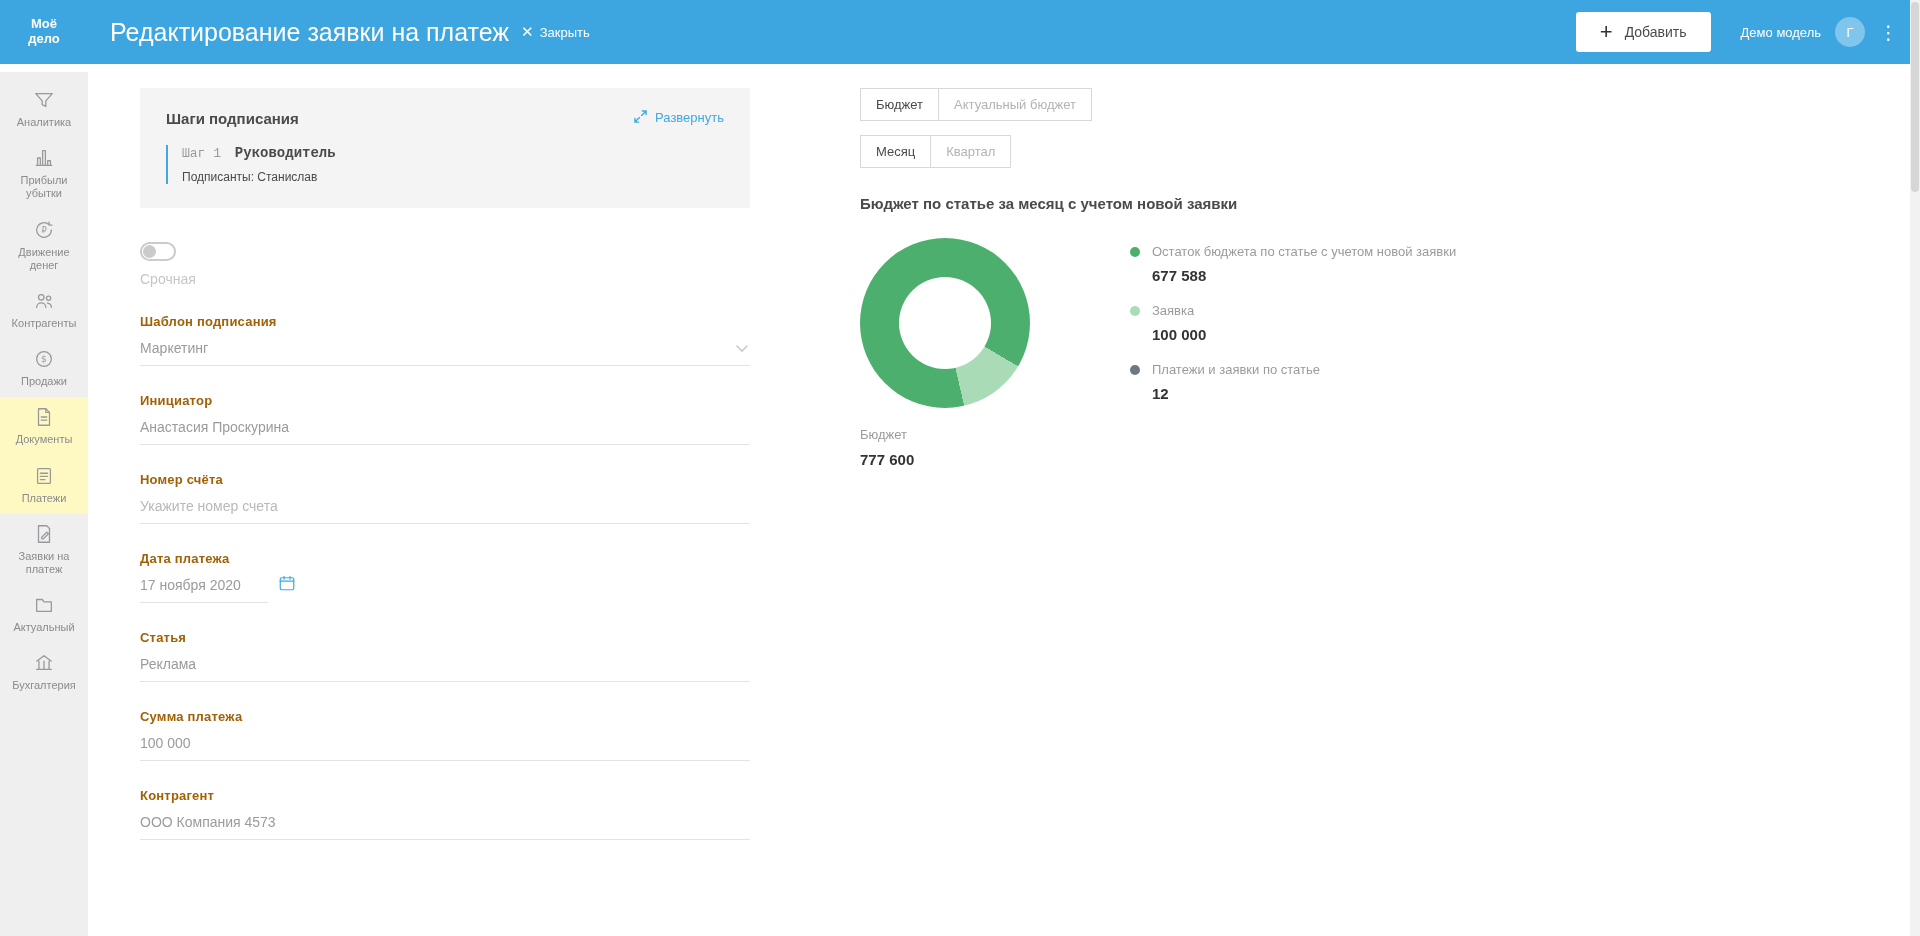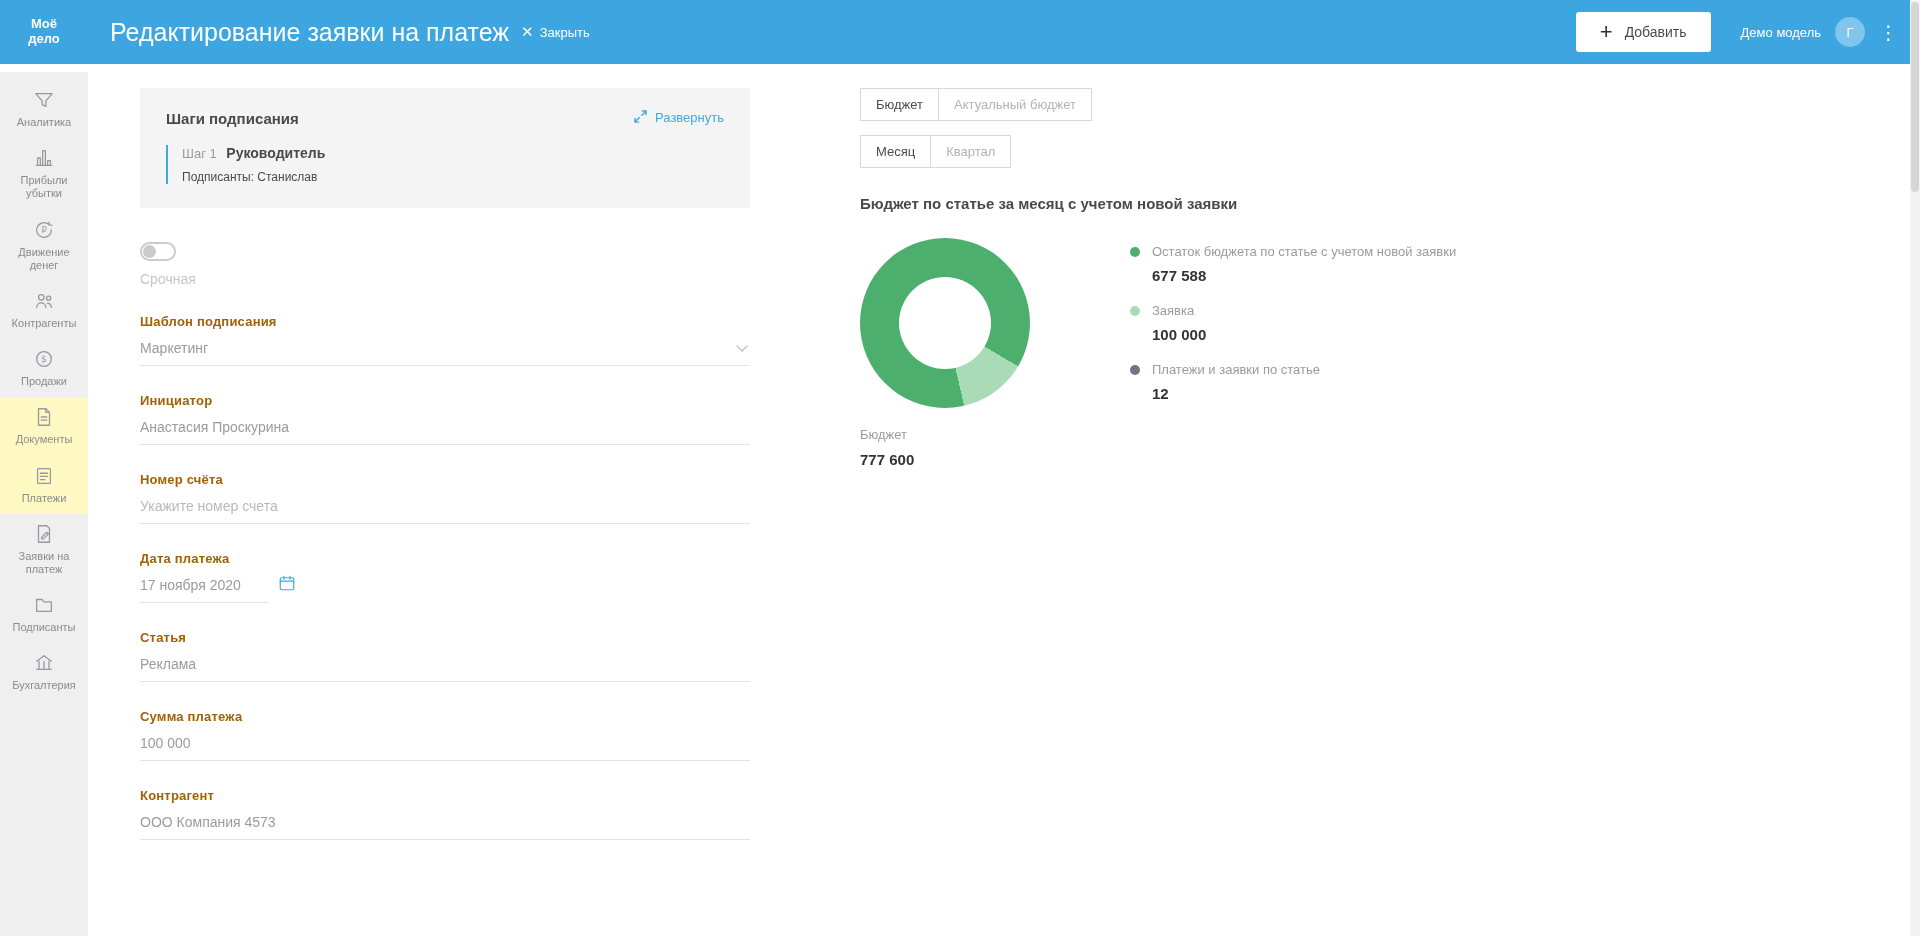"Шаг 1 Руководитель" .step-line1 { font-family: none -> Liberation Mono, monospace }
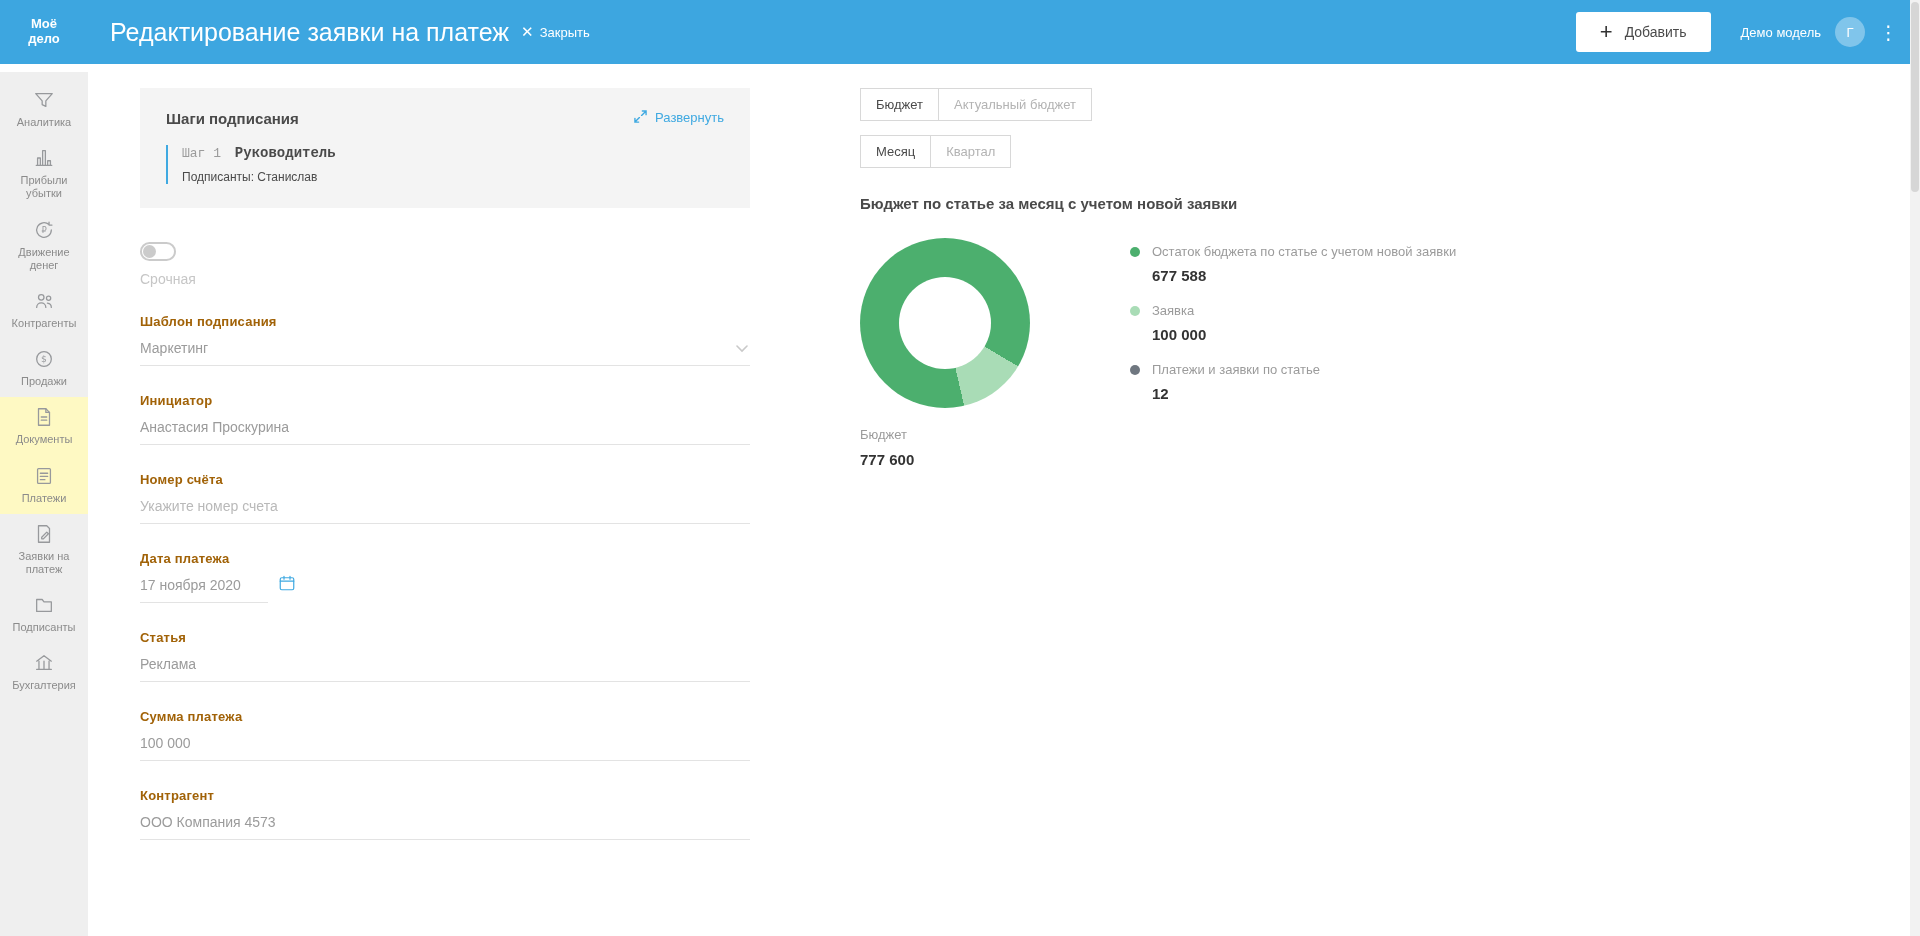"Подписанты" span.sb-label { text: Подписанты -> Актуальный }
